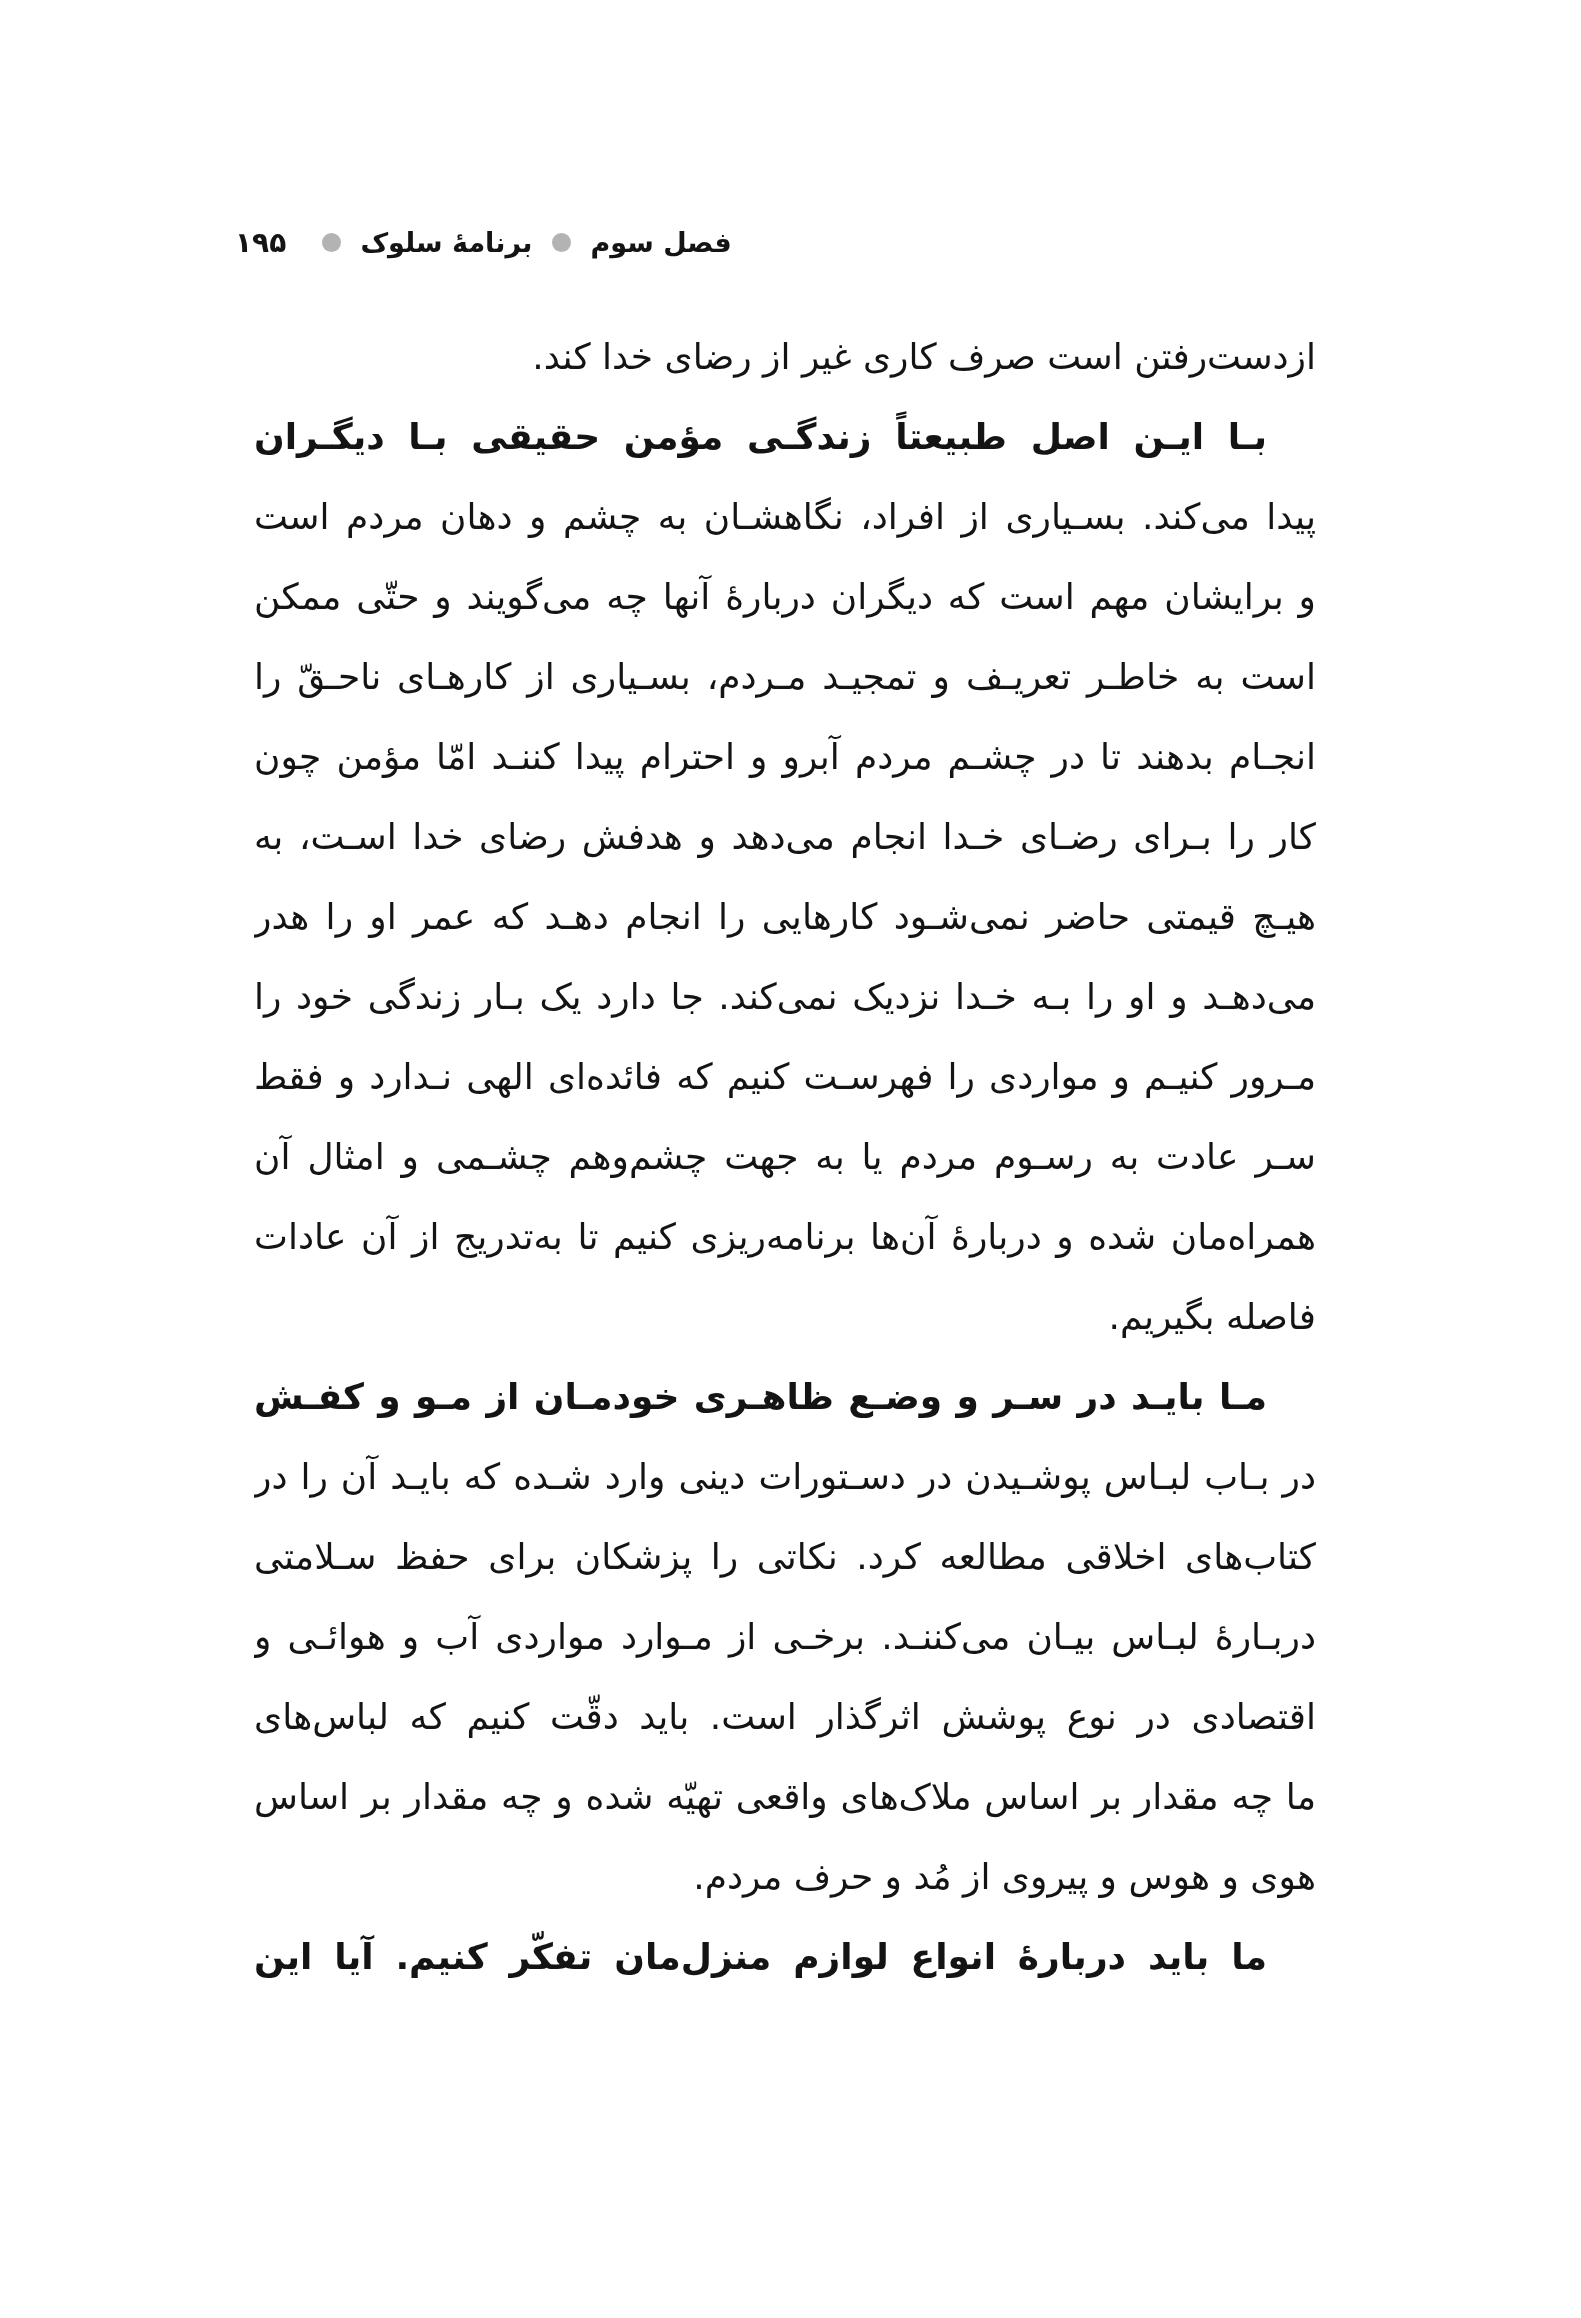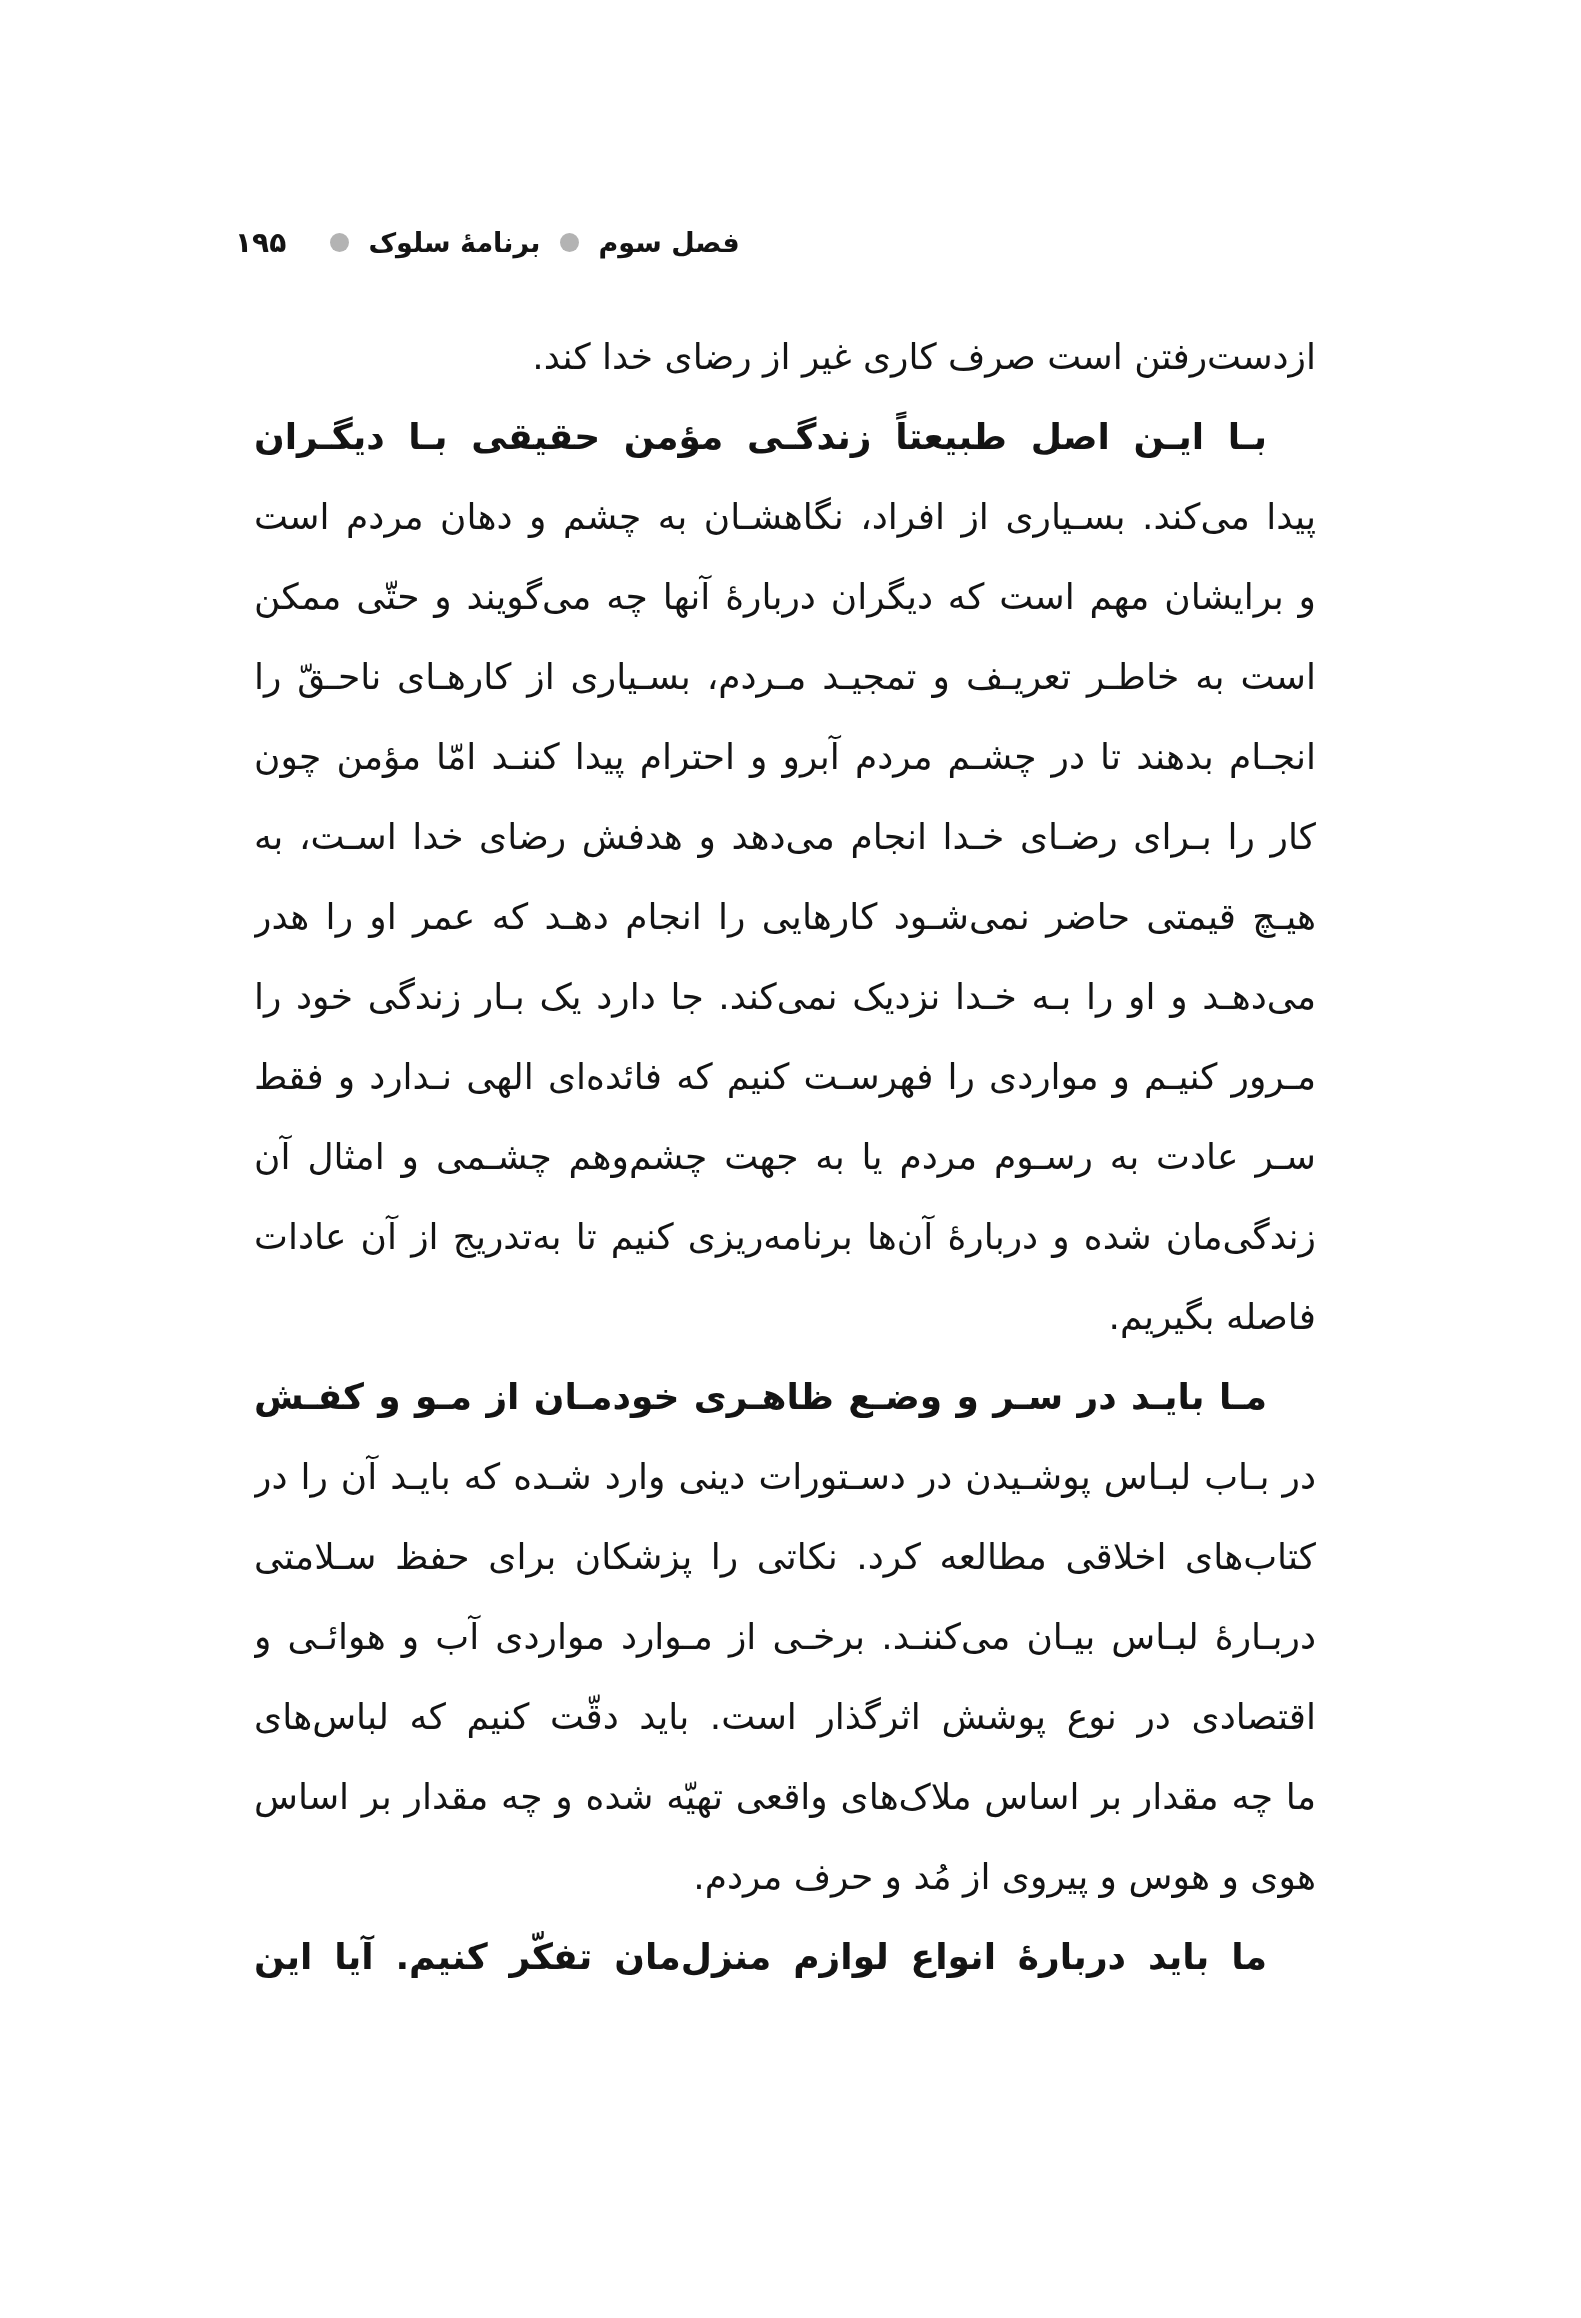"۱۹۵" .running-head .pagenum { margin-right: 24px -> 16px }
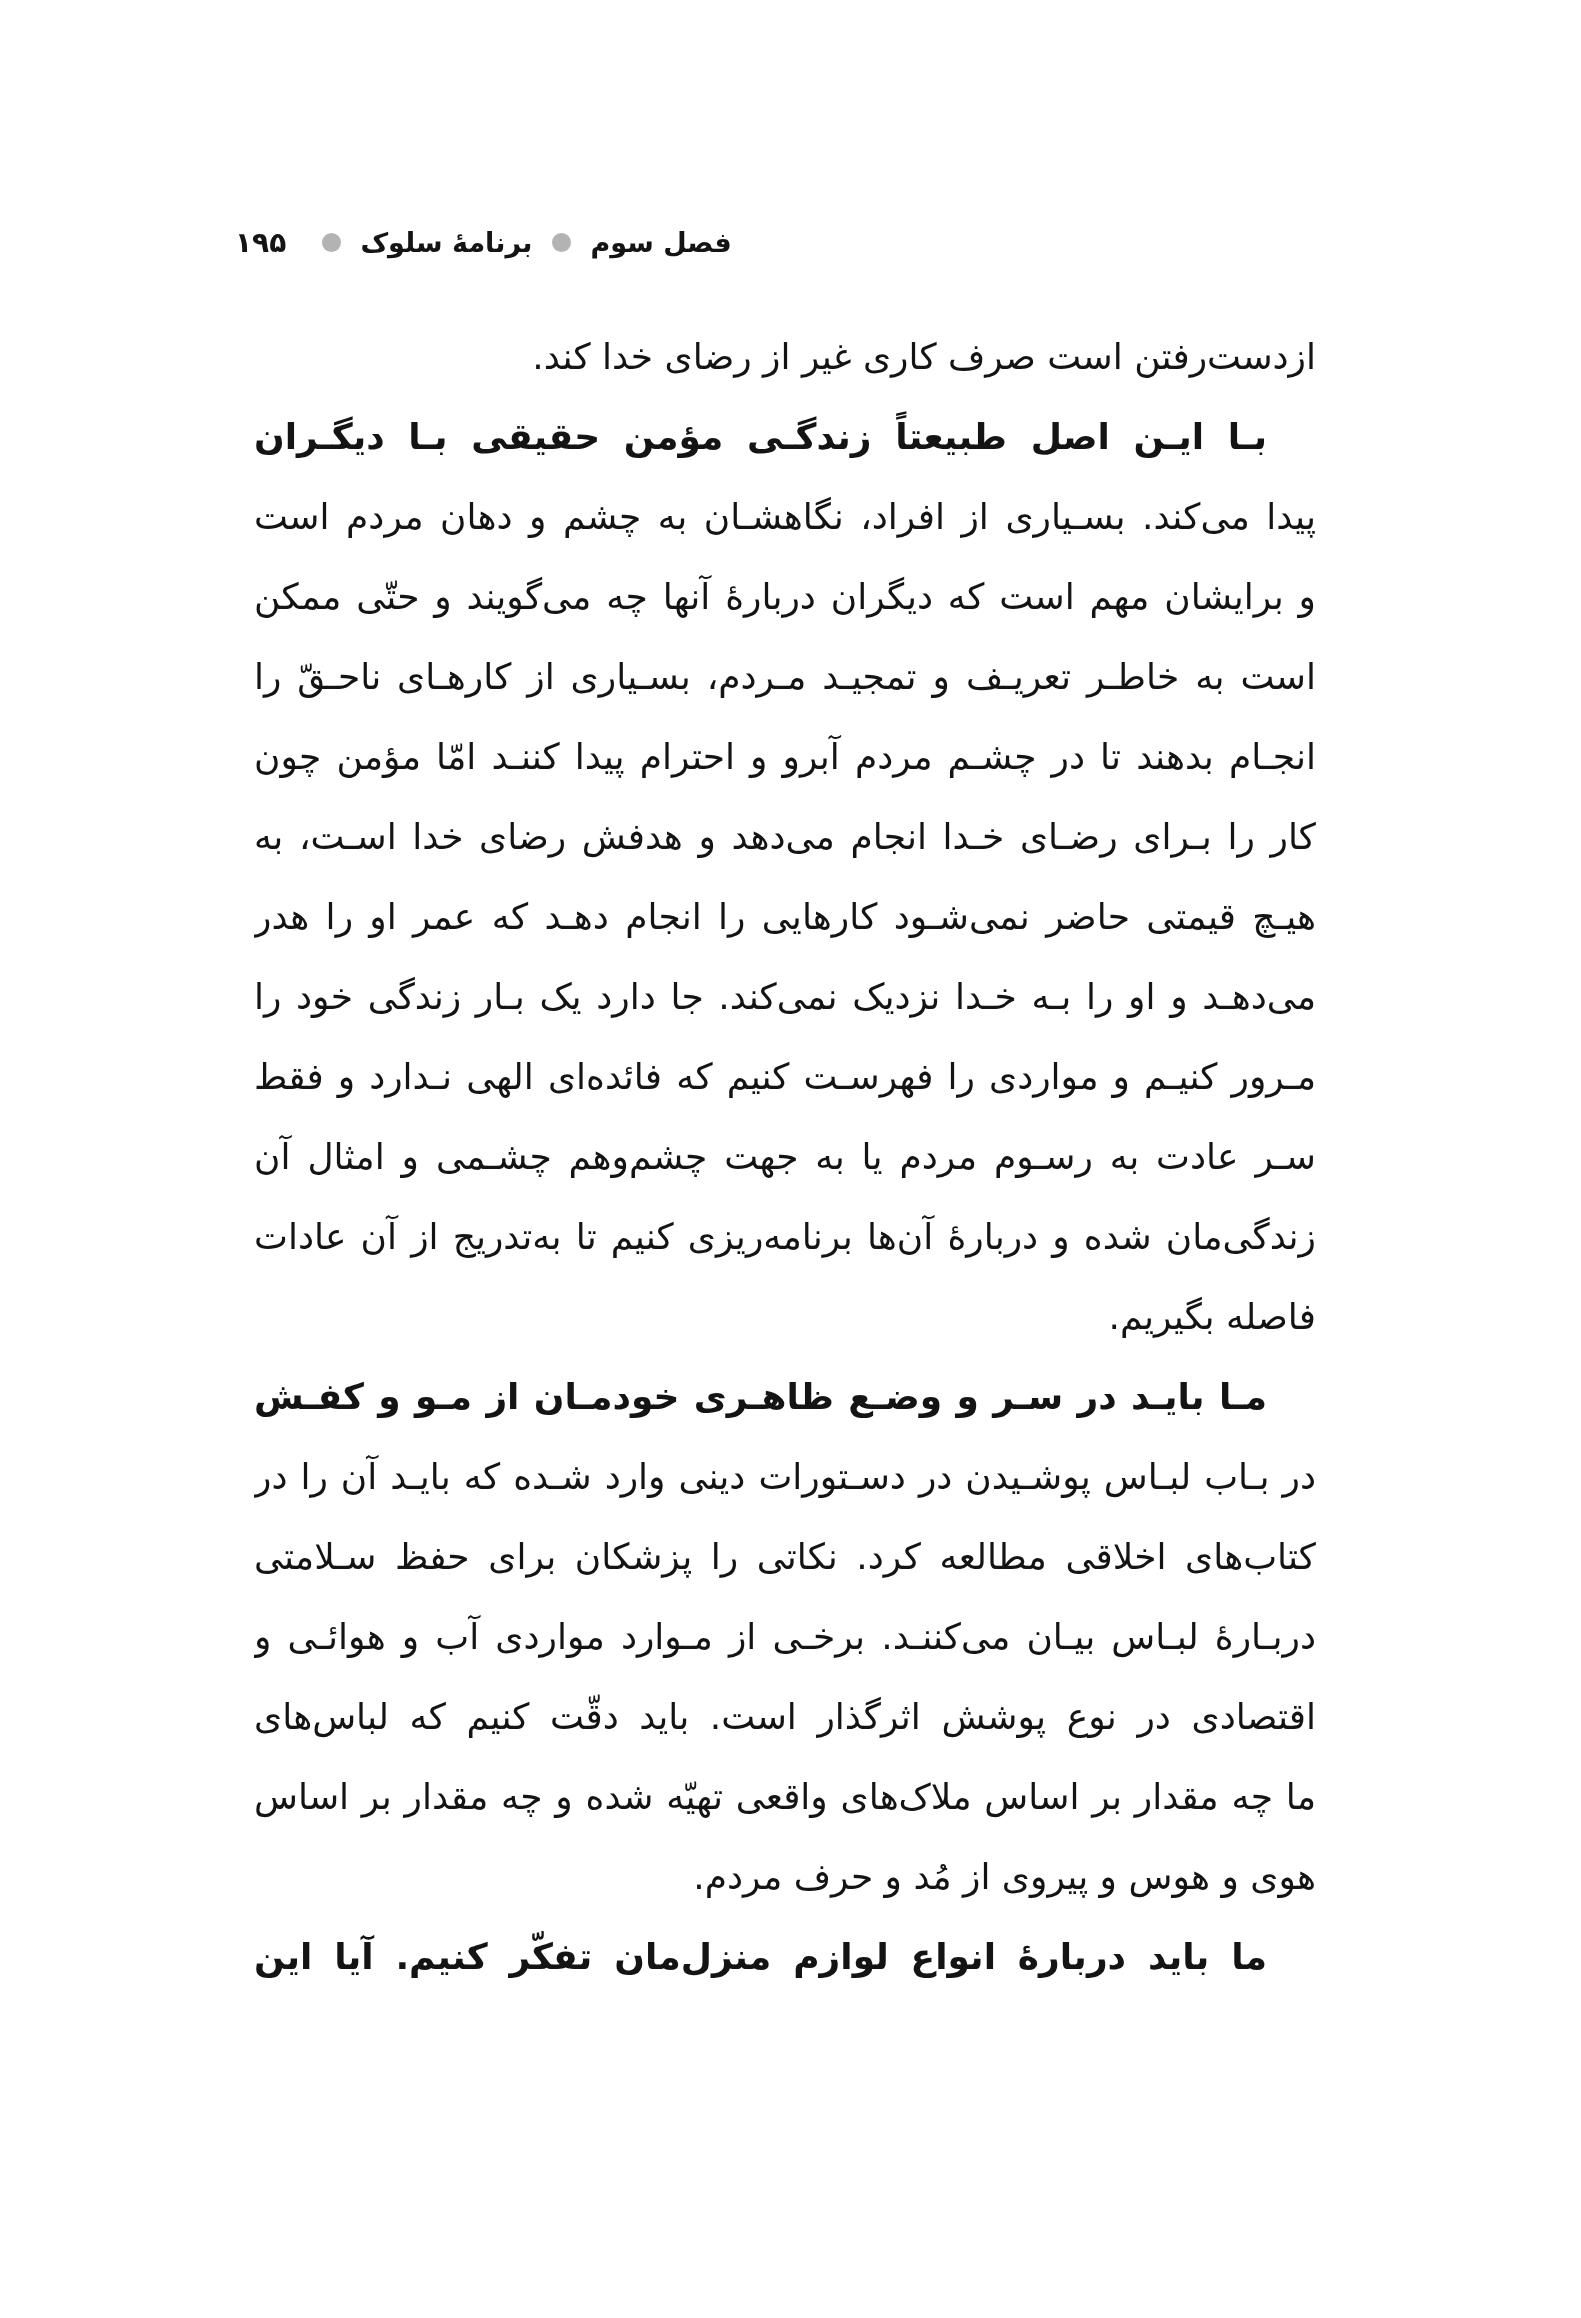"زندگی‌مان شده و دربارۀ آن‌ها" div.line { text: زندگی -> همراه }
